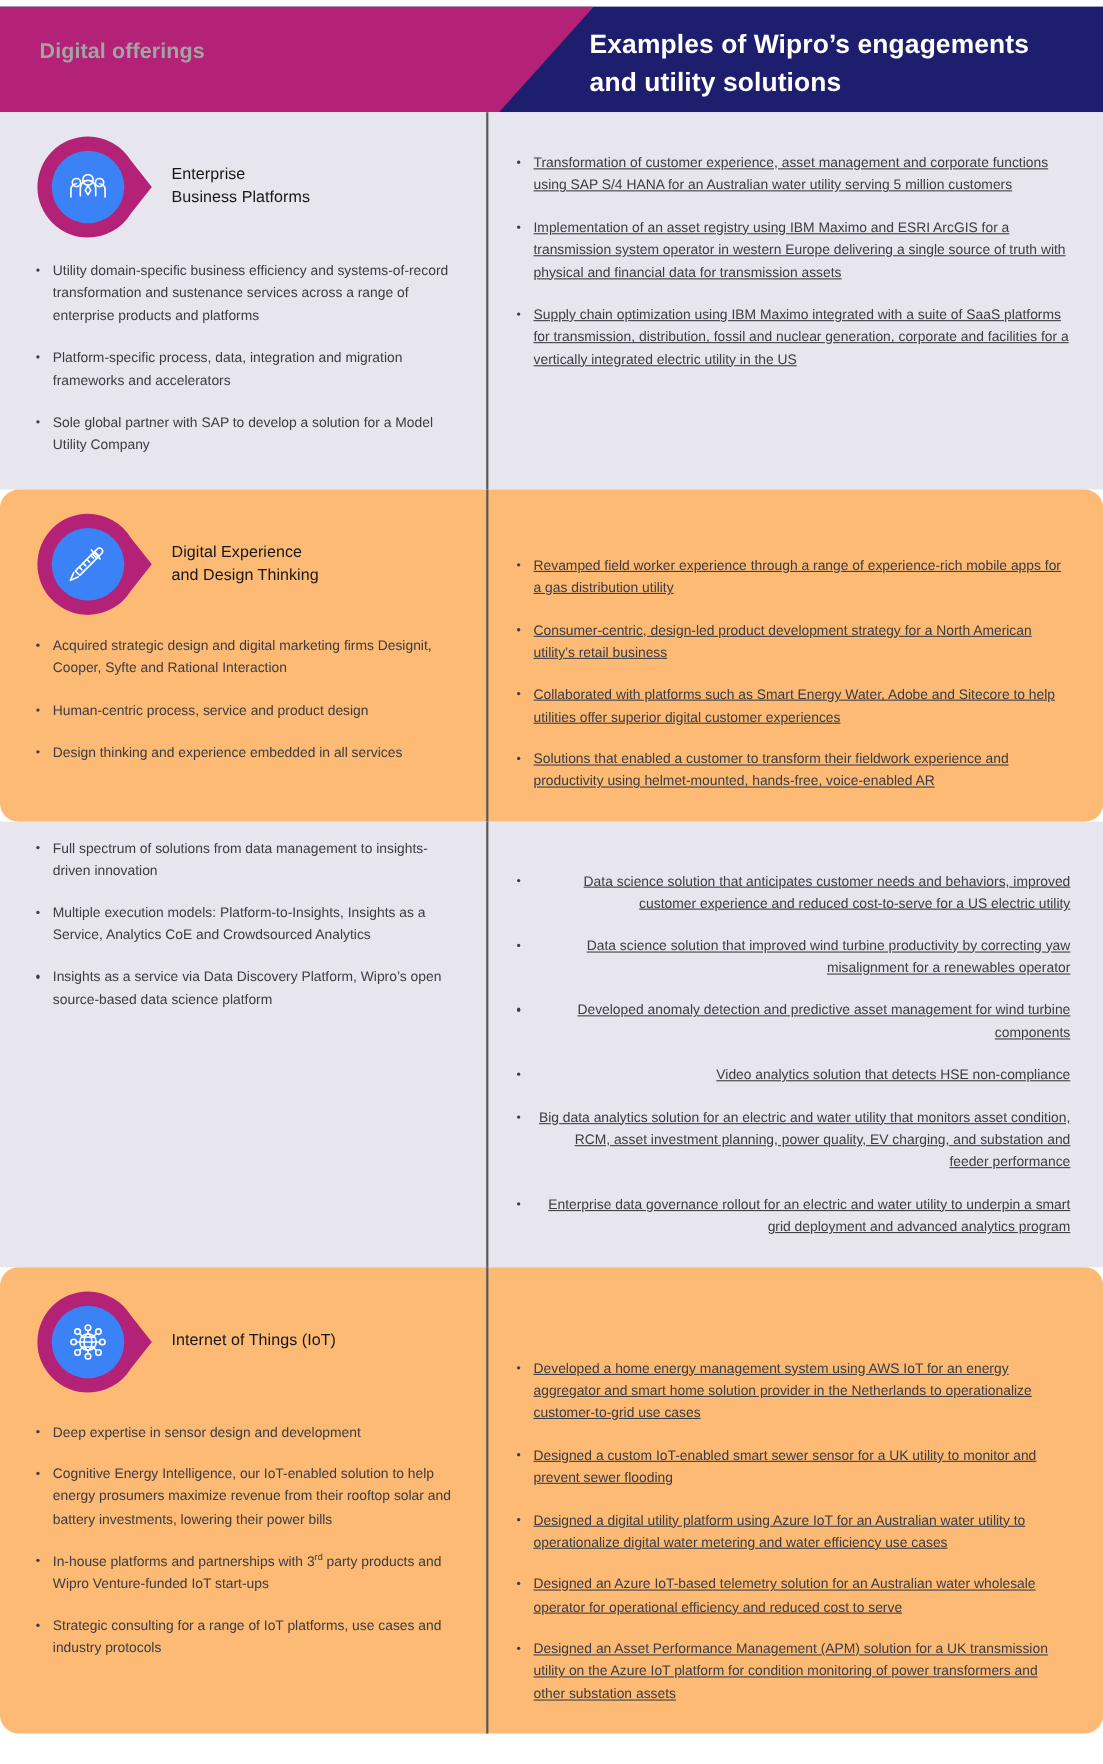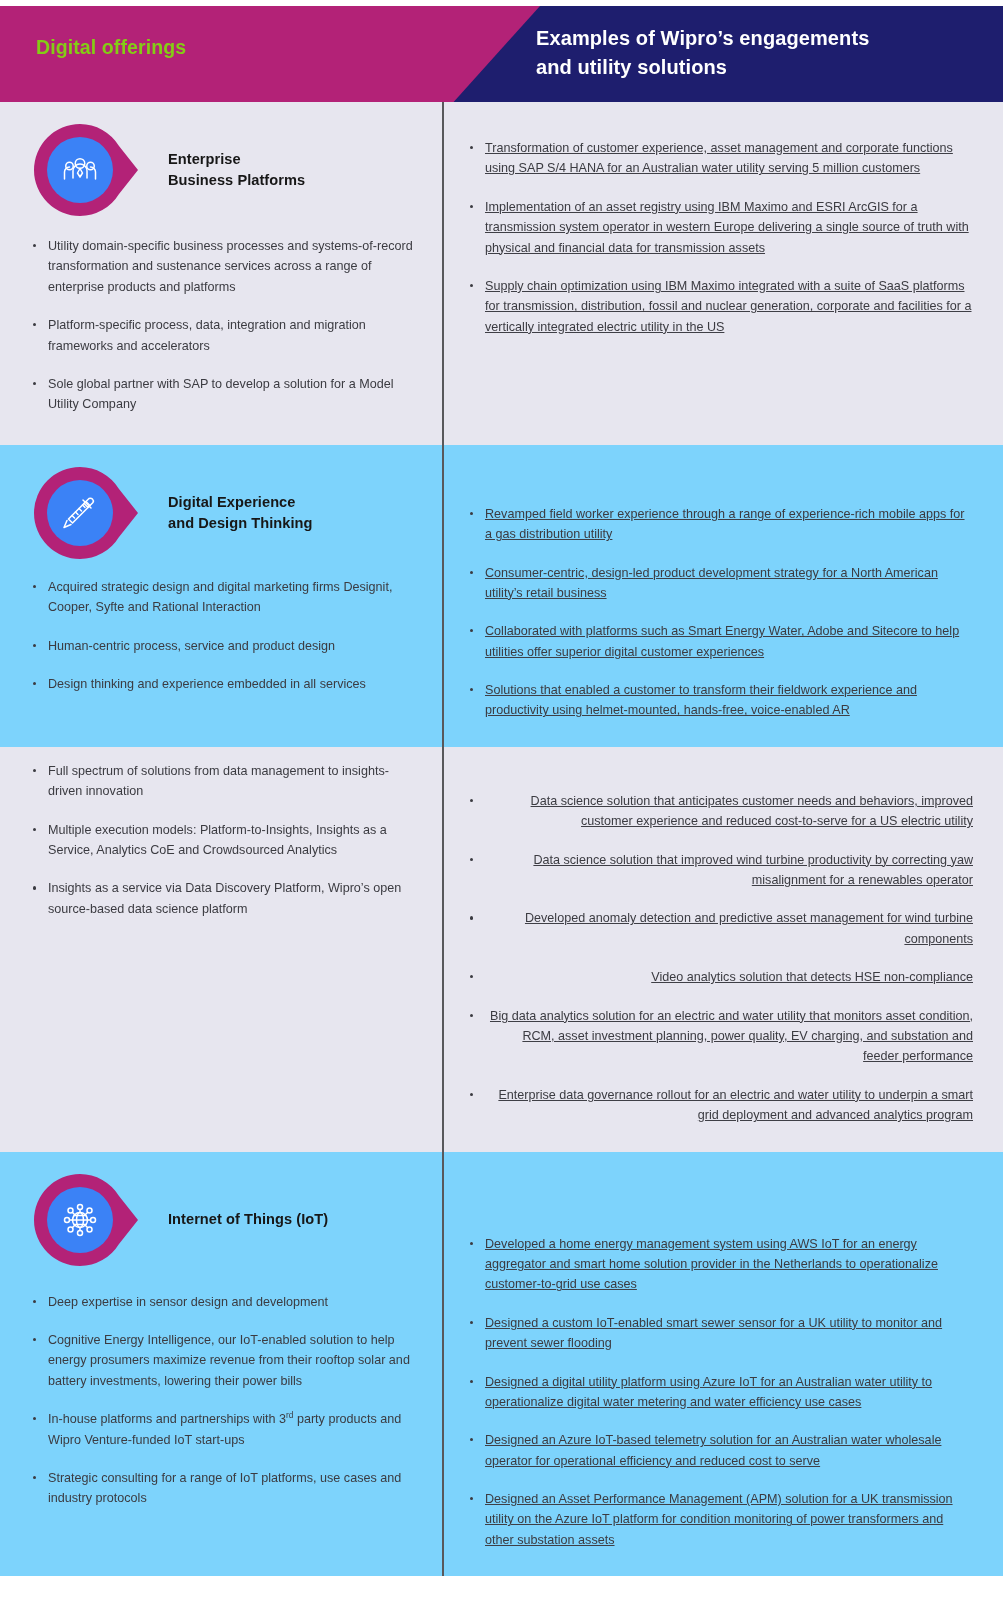"Digital offerings" .header-title-left { color: #84cc16 -> #a3a3a3 }
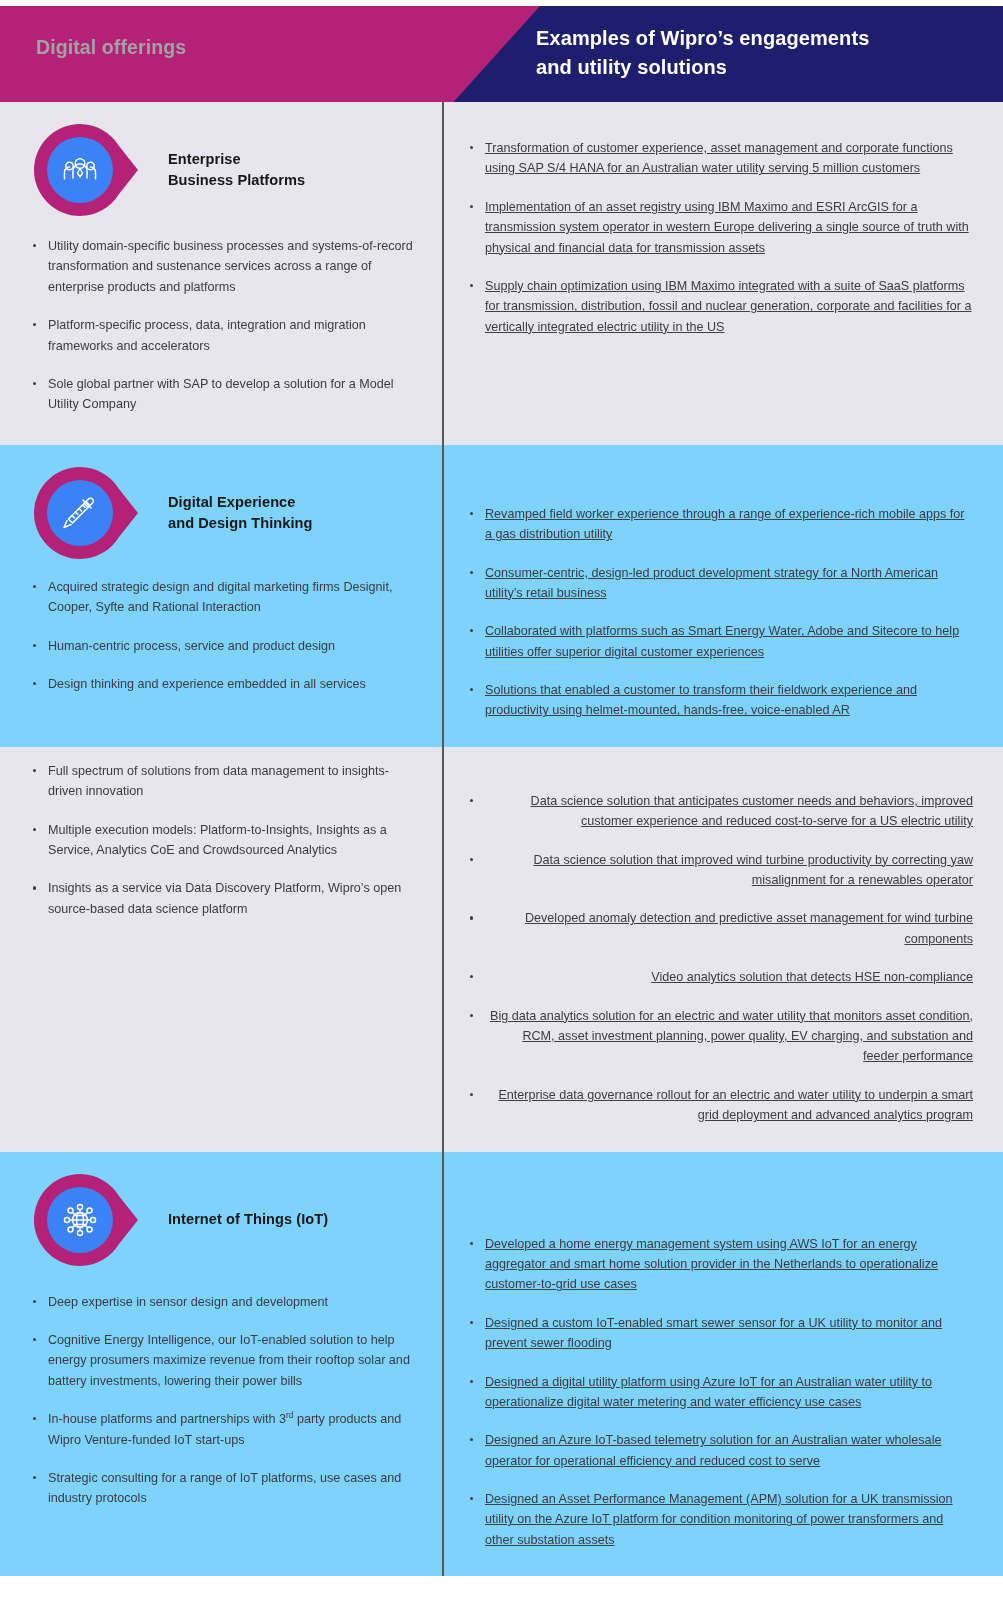"Examples of Wipro’s engagements" .header-title-right { font-size: 20px -> 24px }
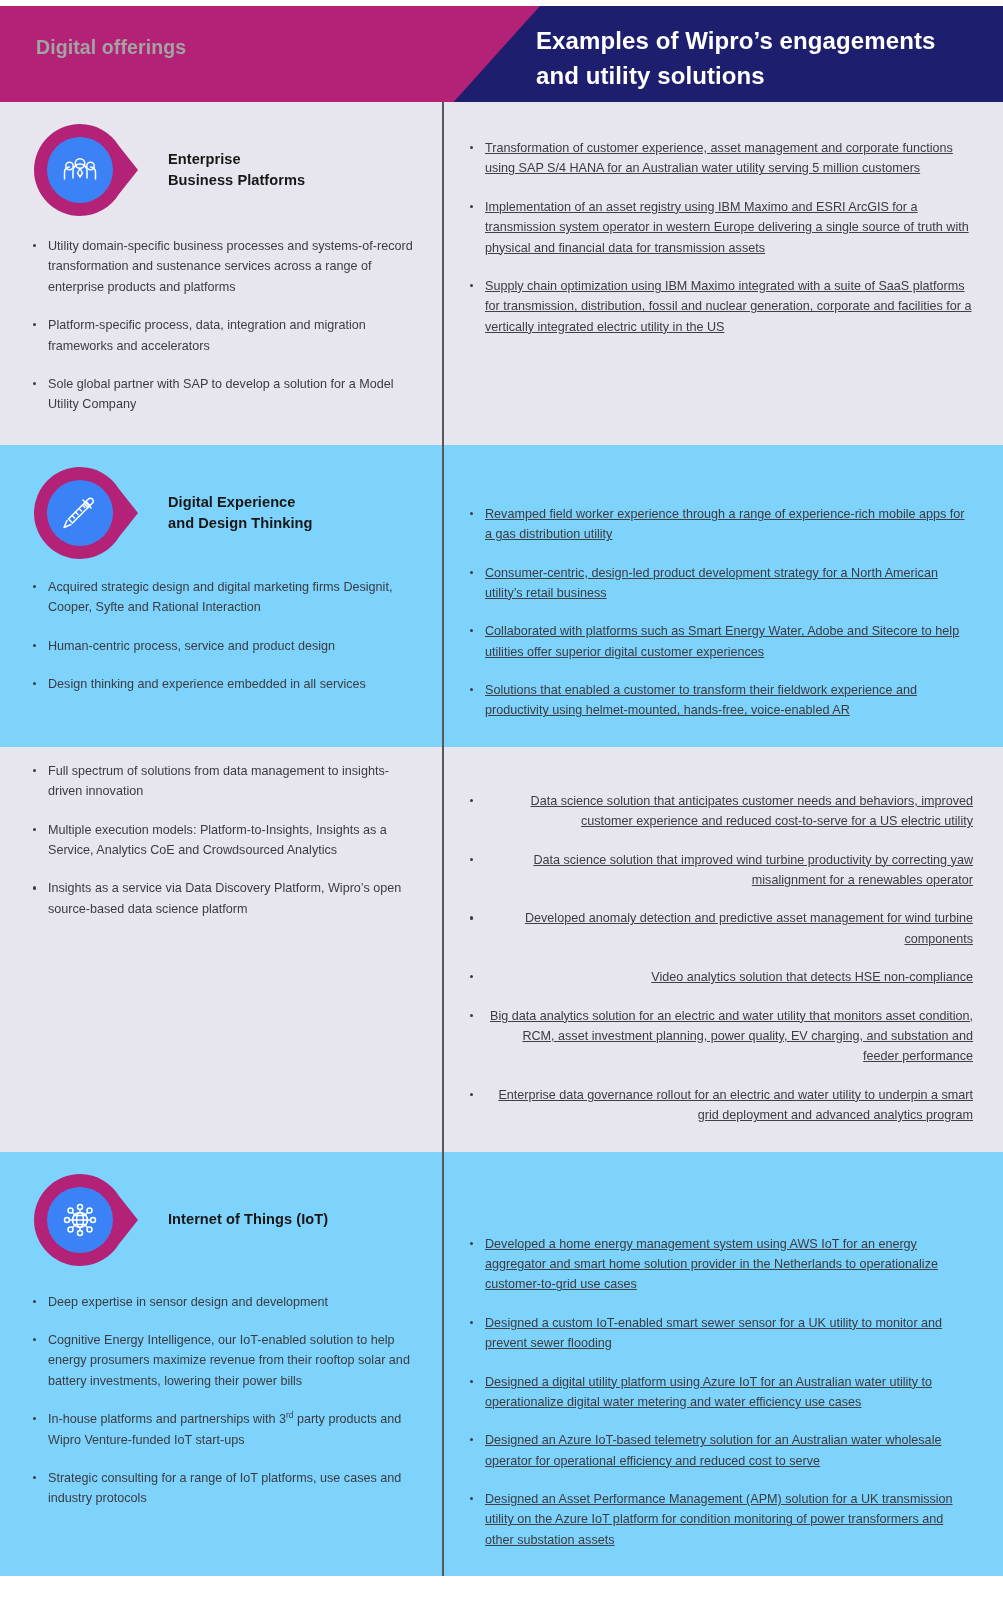"Enterprise" .offering-title { font-weight: bold -> normal; margin-left: 26px -> 14px }
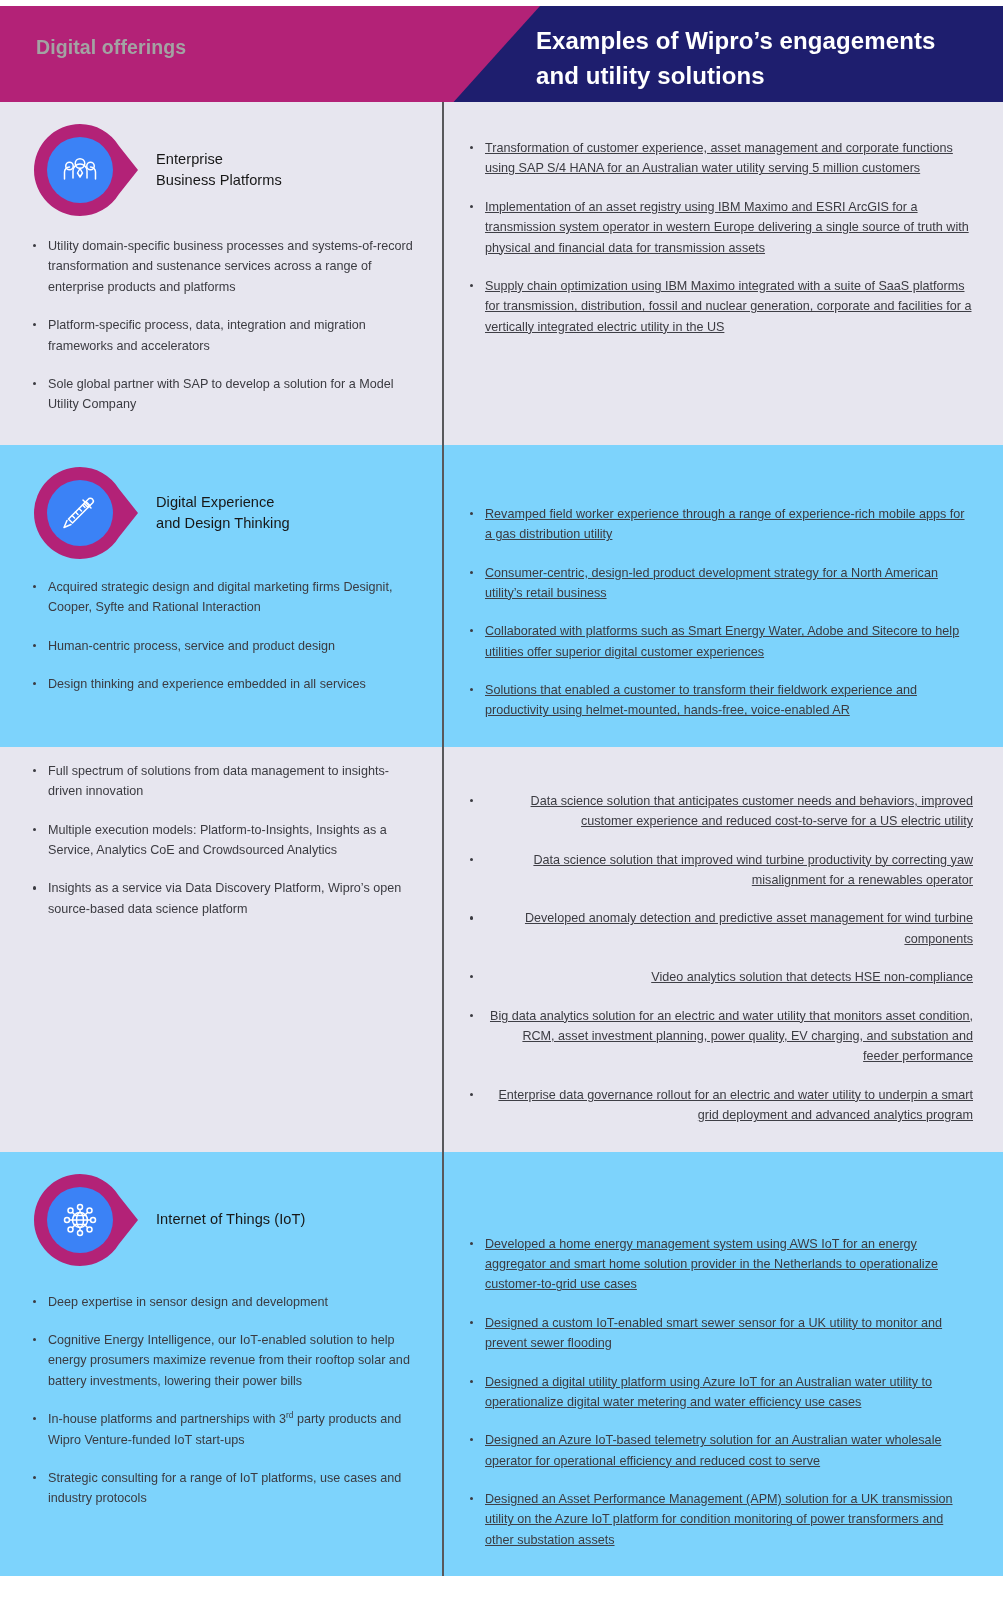"Utility domain-specific business" li { text: processes -> efficiency }
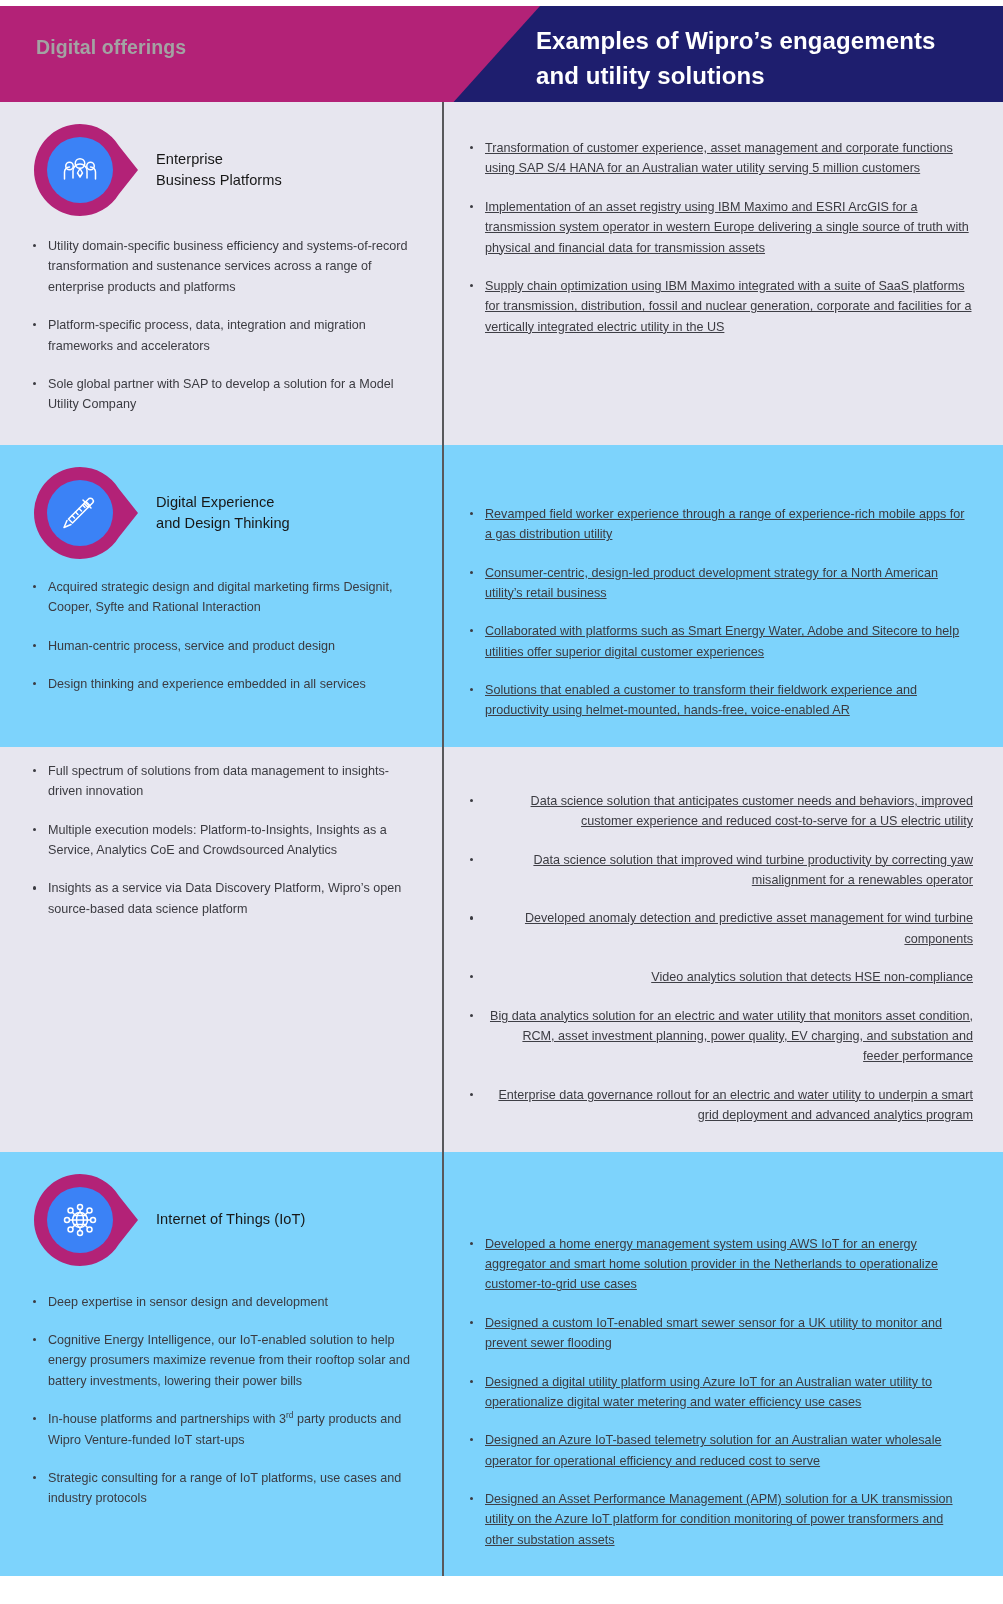"Digital Experience" .section.plain { background: #7dd3fc -> #fdba74; border-radius: none -> 17px }
